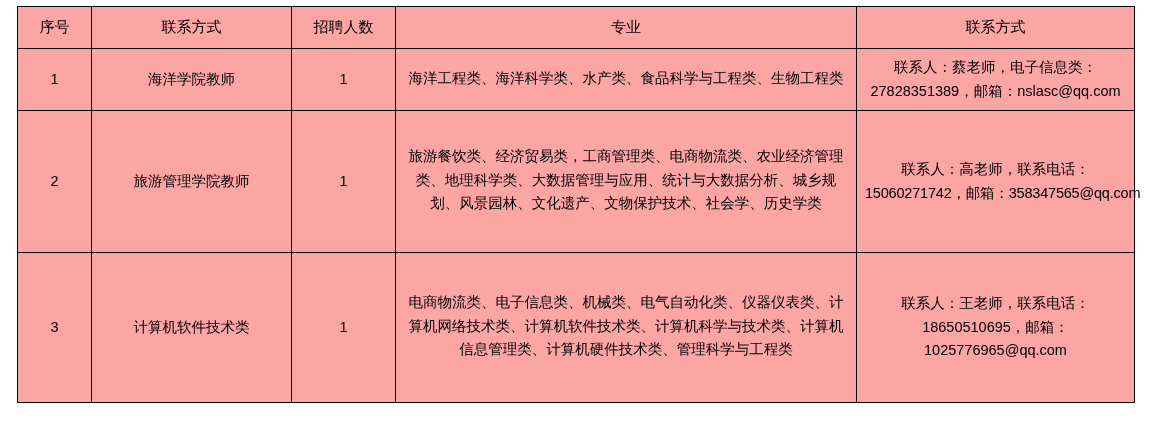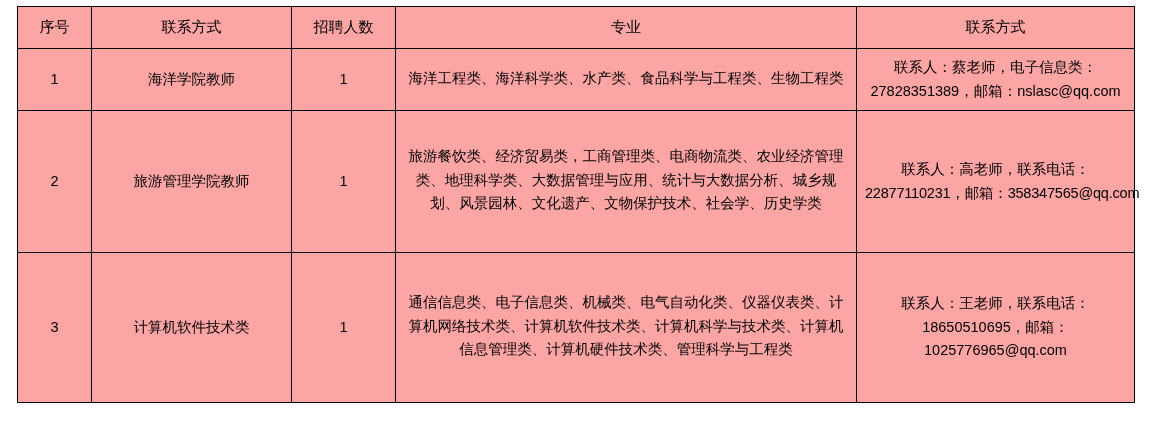"22877110231，邮箱：358347565@qq.com" span.contact-line { text: 22877110231 -> 15060271742 }
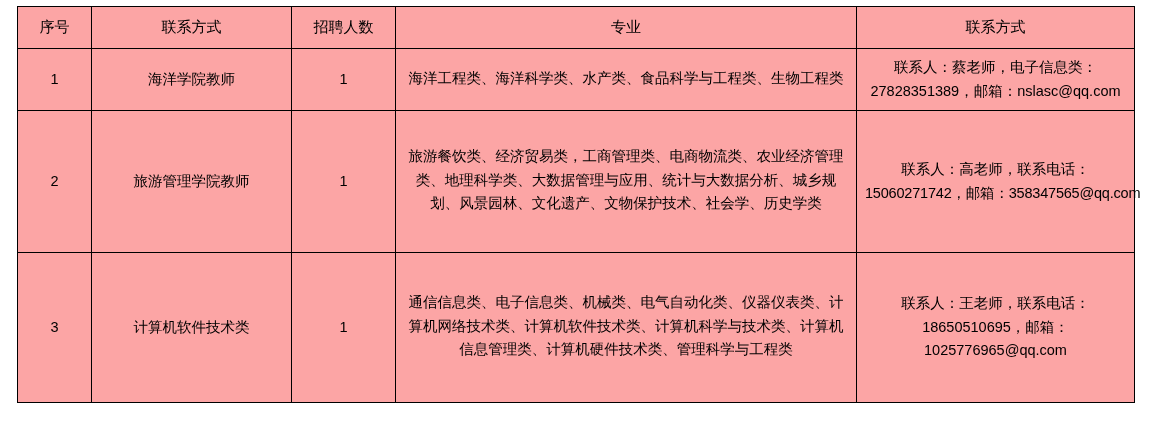"通信信息类、电子信息类、机械类、电气自动化类、仪器仪表类、计算机网络技术类、计算" td.cell-major { text: 通信信息 -> 电商物流 }
